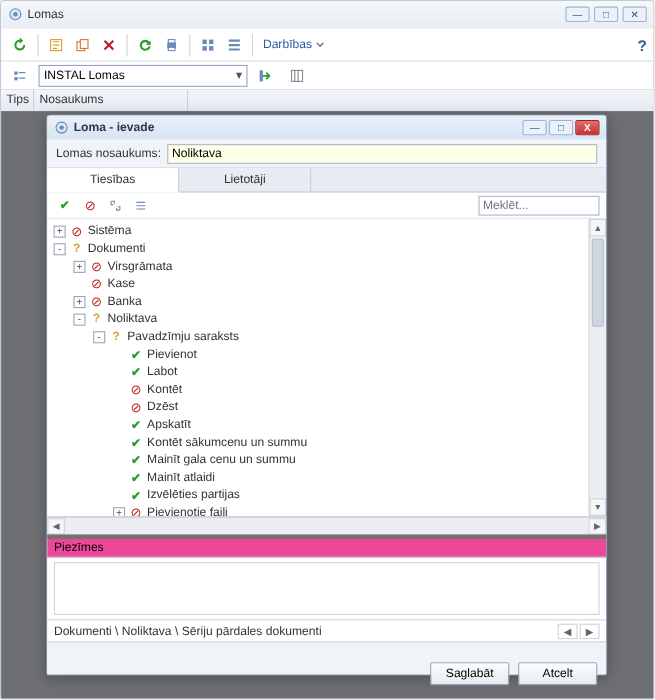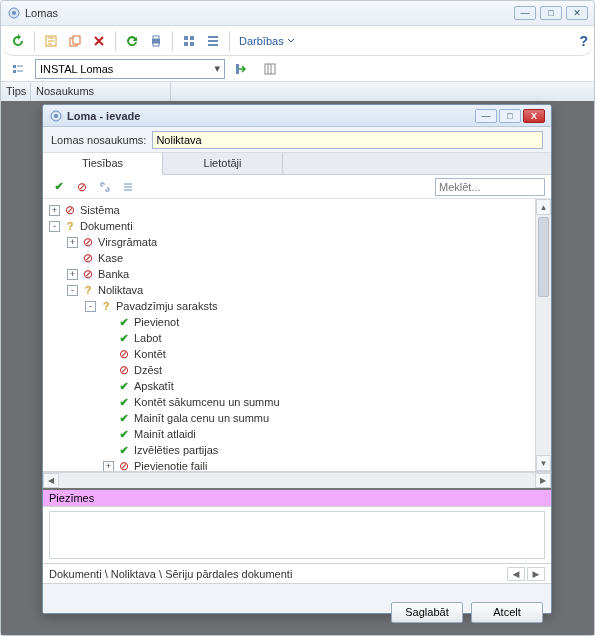"Darbības" .toolbar { border-radius: 13px -> none }
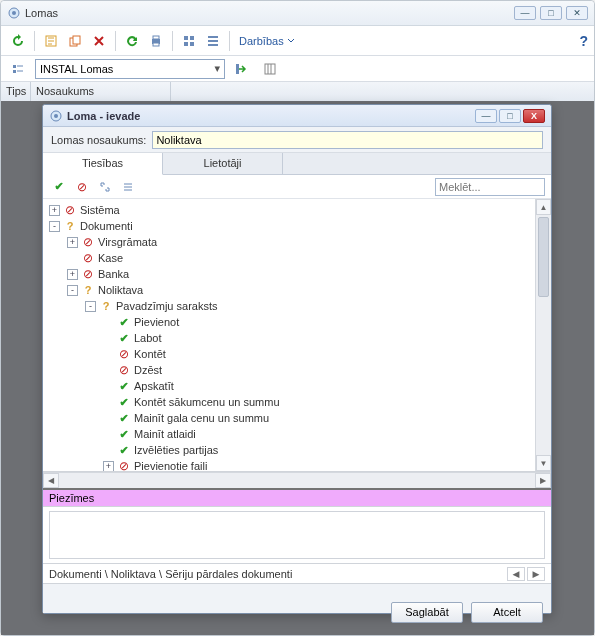"Piezīmes" .notes-label { background: #f0abfc -> #ec4899; border-top: 2px solid #737373 -> 4px solid #737373 }
